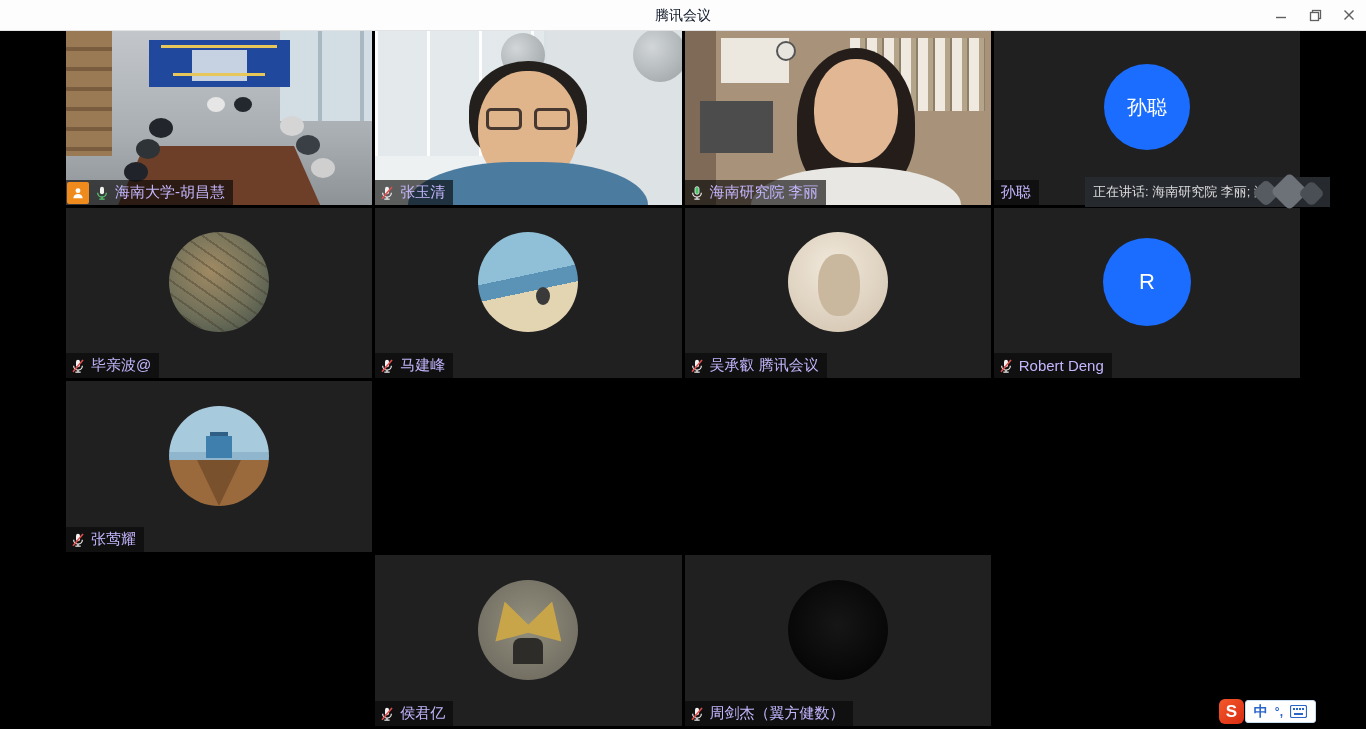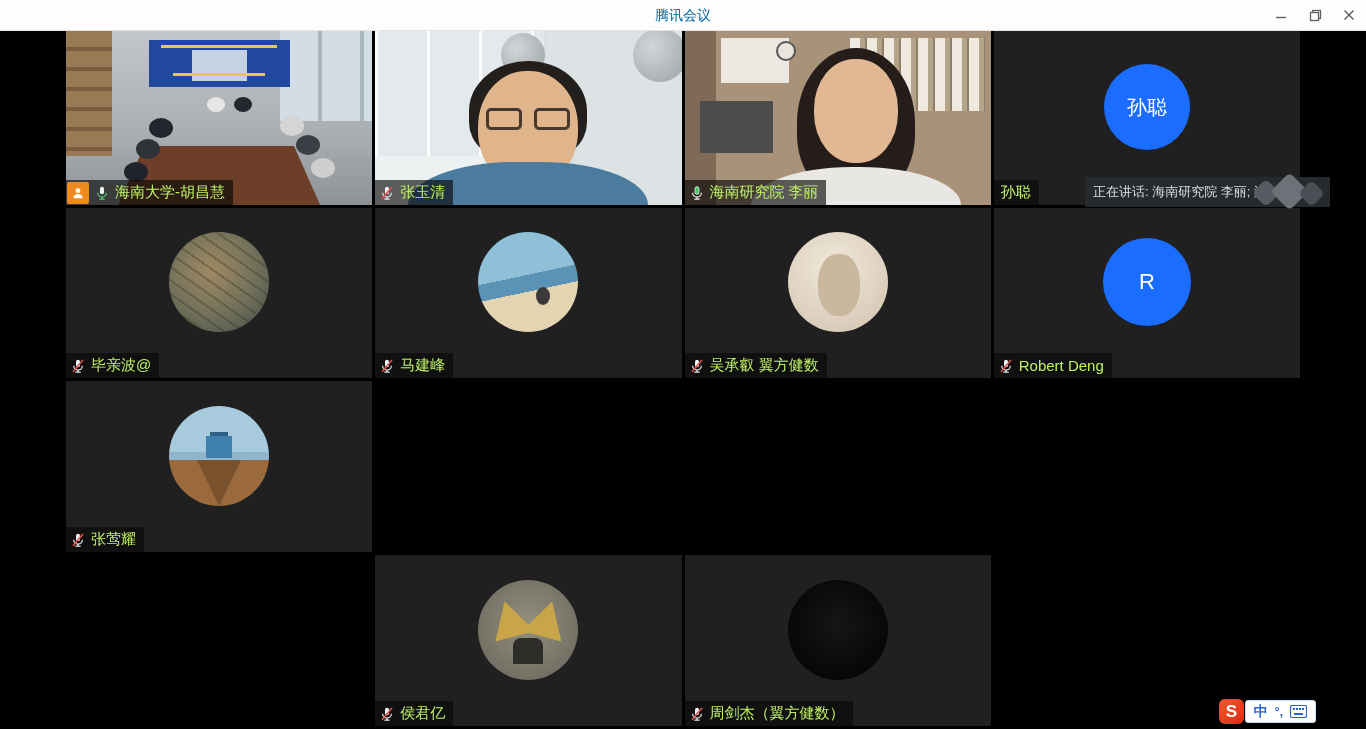"腾讯会议" .titlebar .title { color: #0369a1 -> #0f172a }
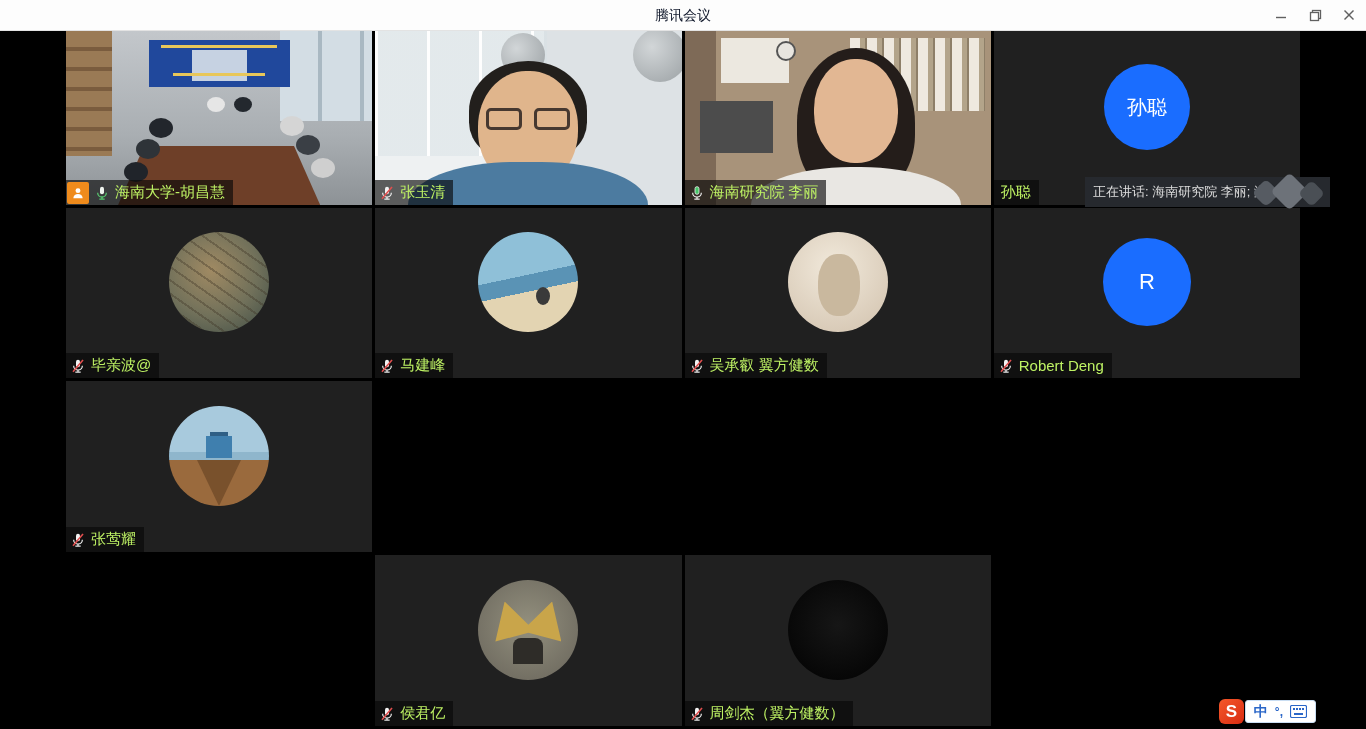"海南大学-胡昌慧" .label { color: #bef264 -> #c4b5fd }
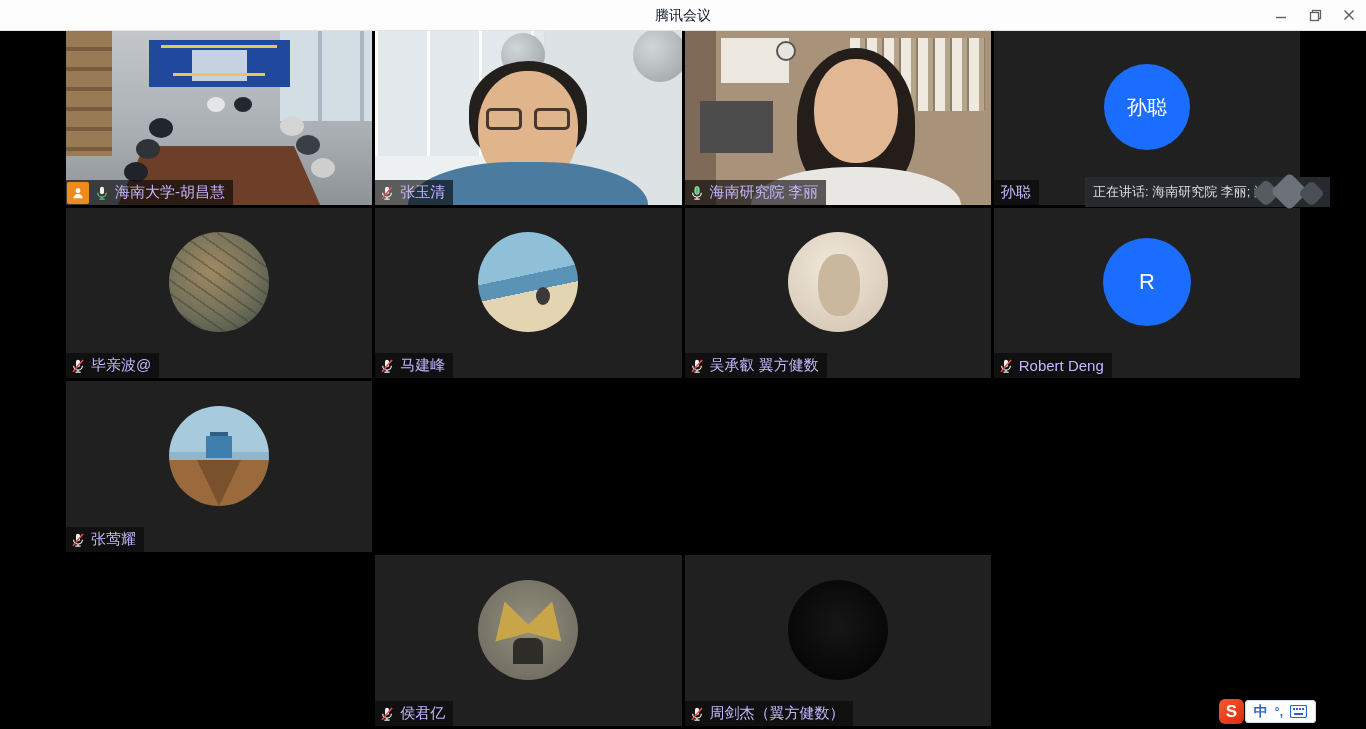"吴承叡 翼方健数" span { text: 翼方健数 -> 腾讯会议 }
